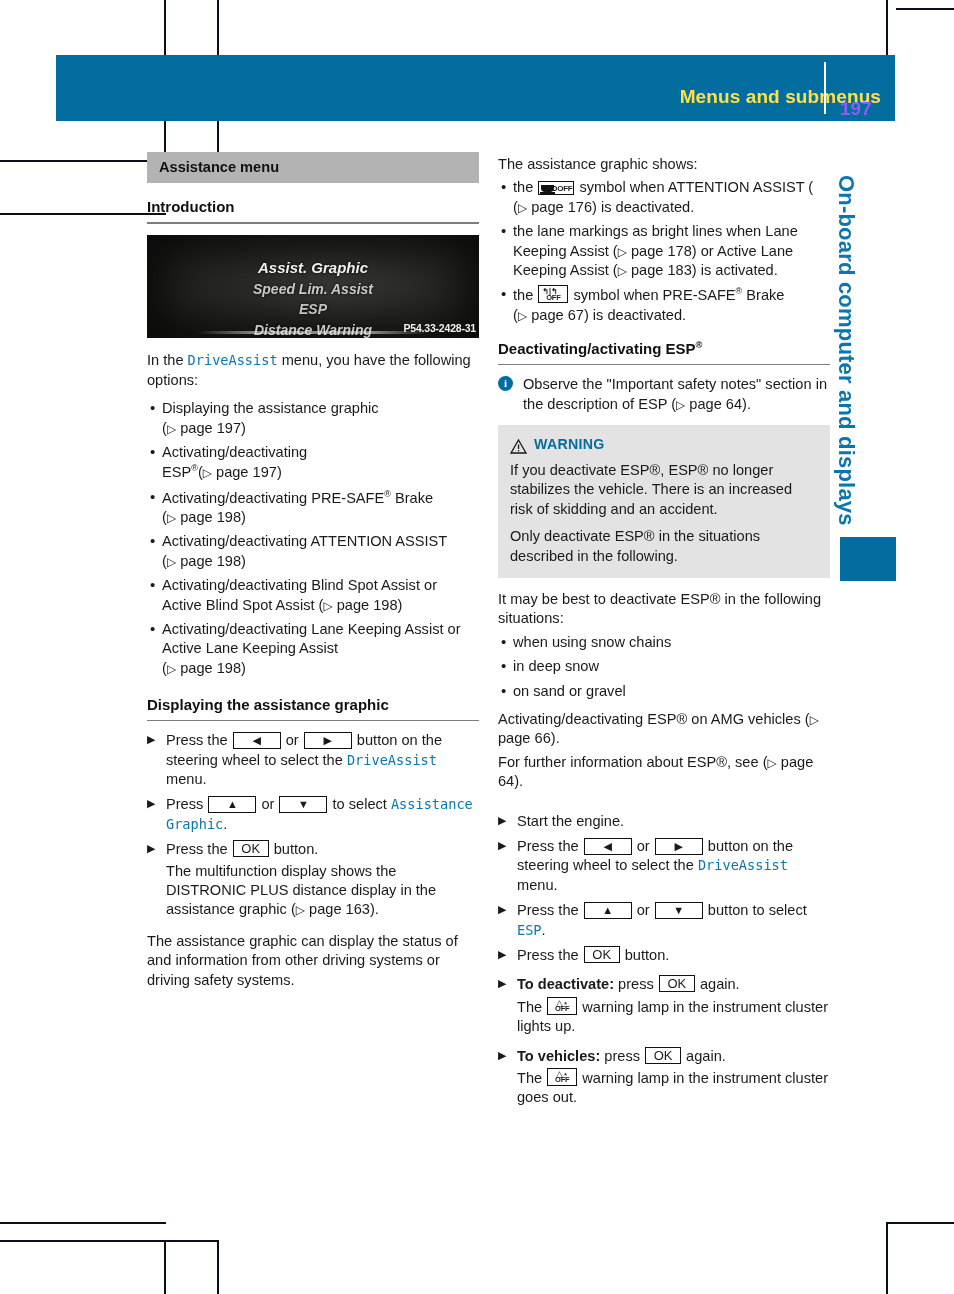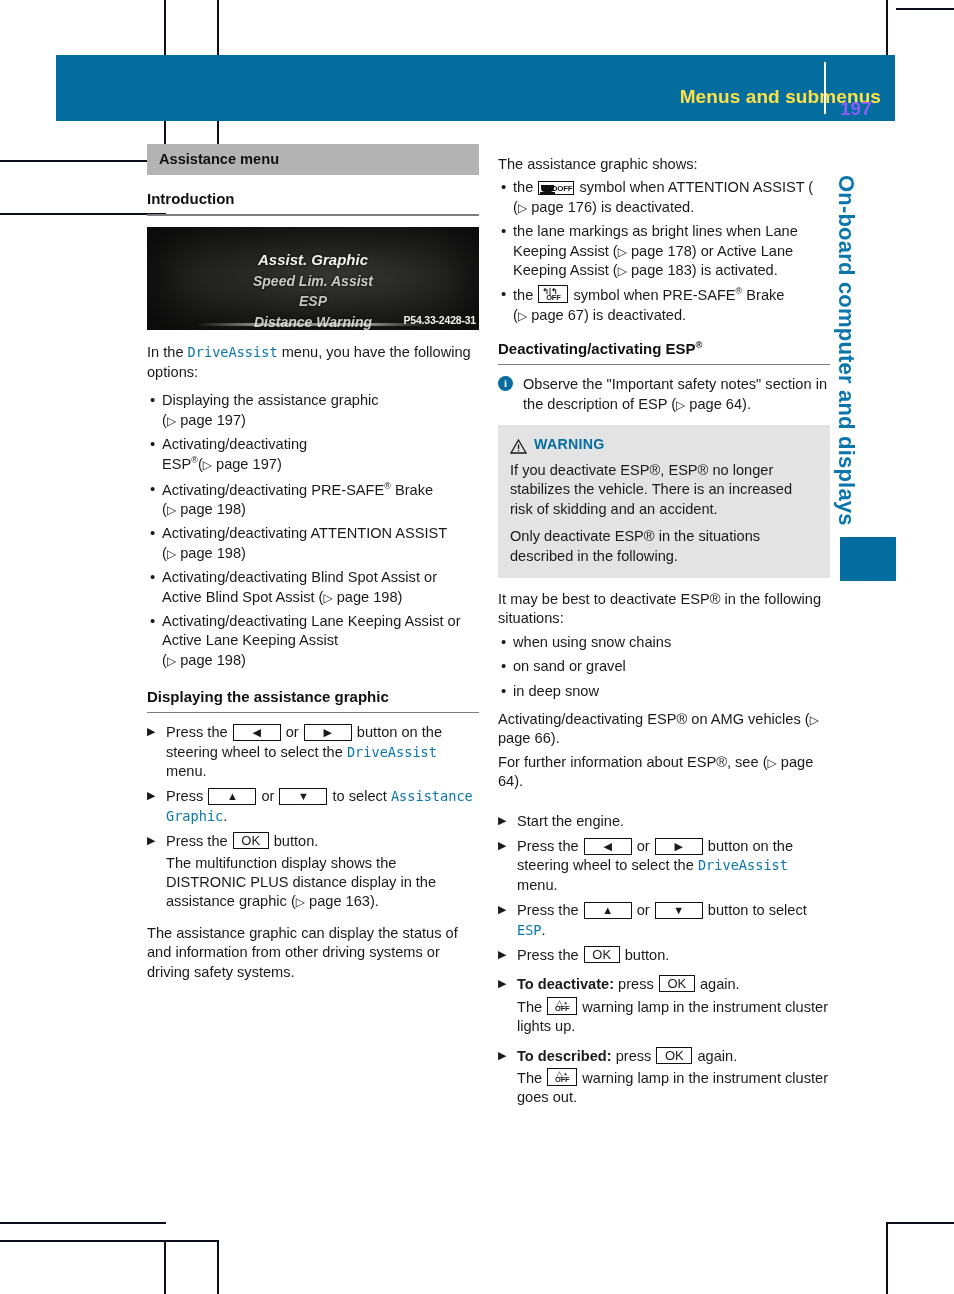"Assistance menu" .col-left { top: 144px -> 152px }
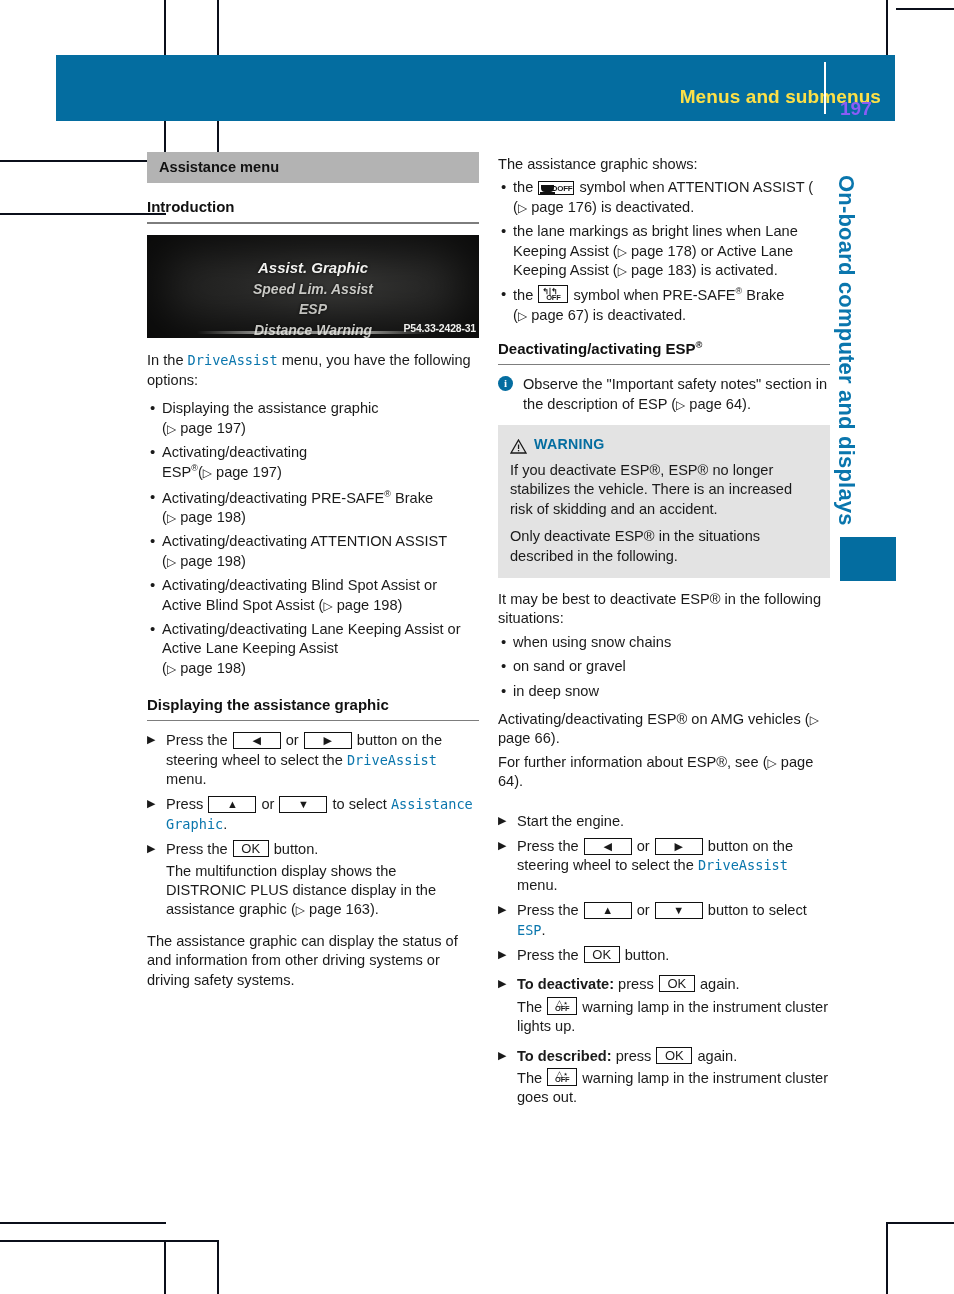"on sand or gravel" li { order: before "in deep snow" -> after "in deep snow" }
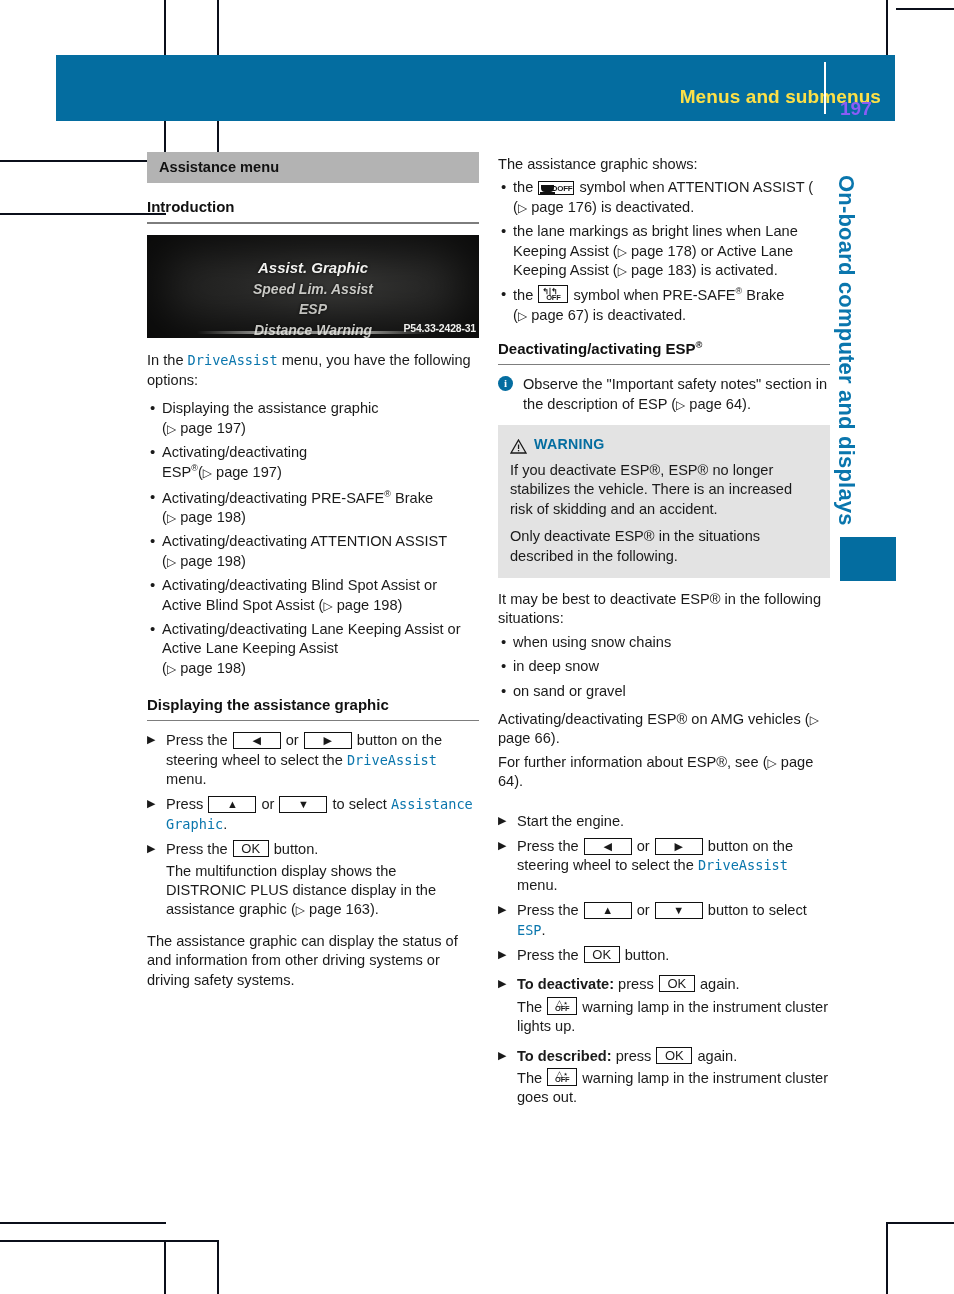"To described:" b { text: described -> vehicles }
